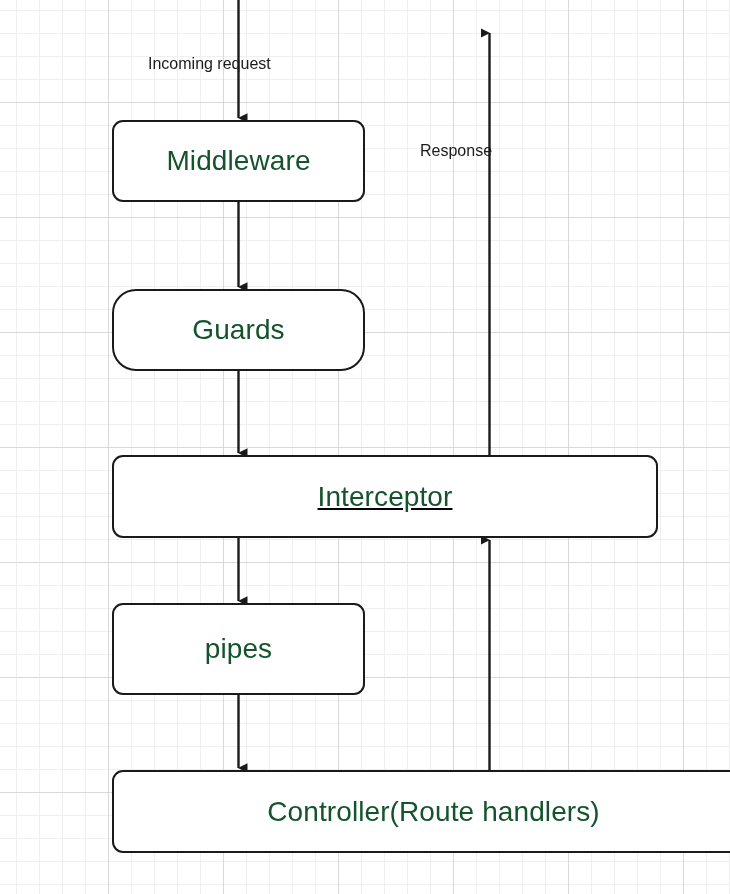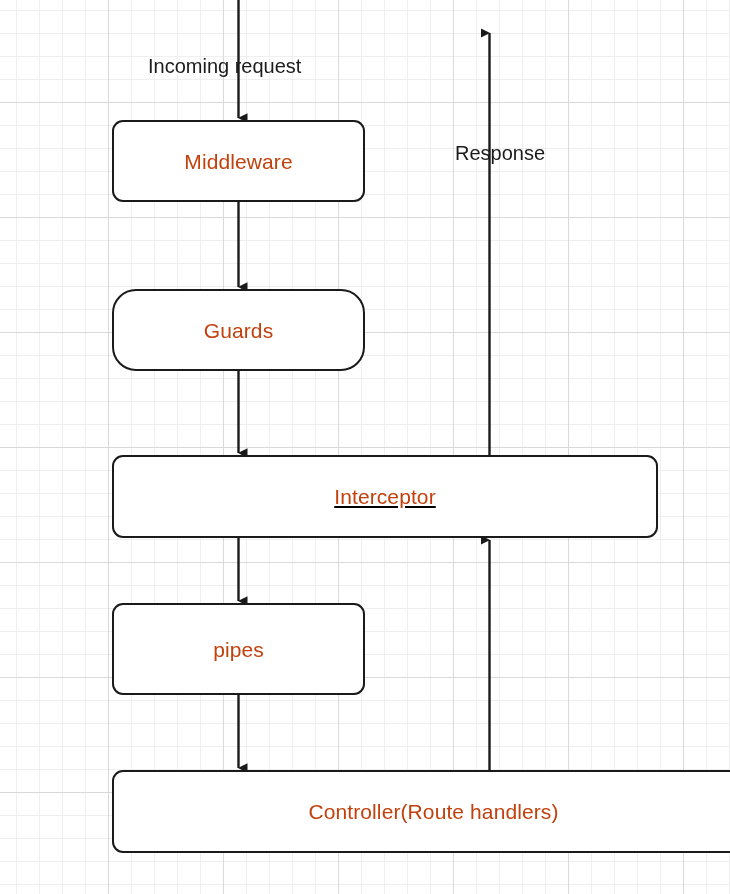"Incoming request" .edge-label { font-size: 20px -> 16px }
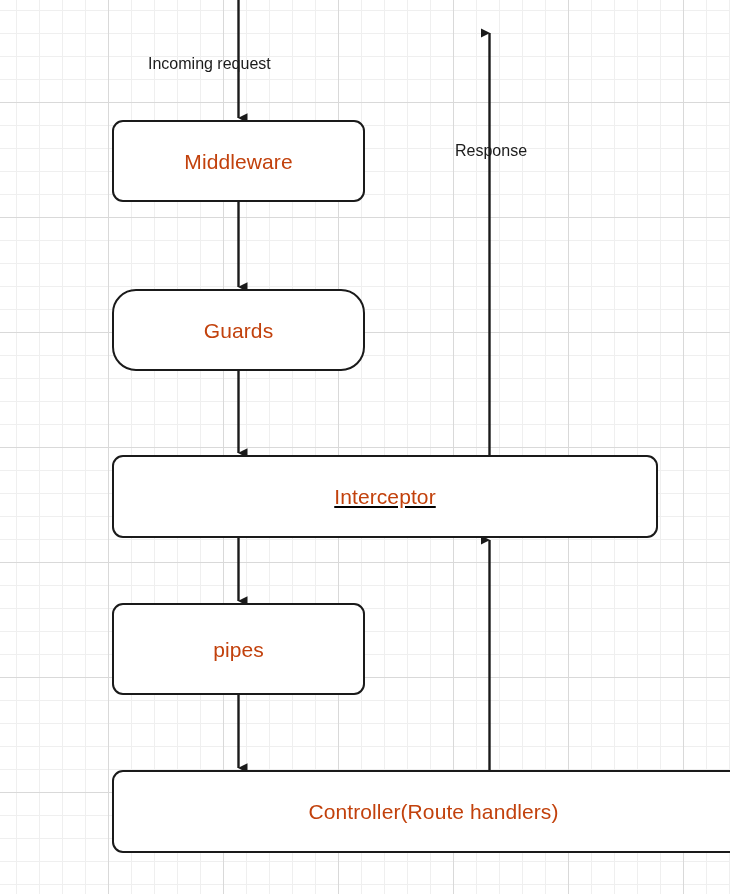"Middleware" .node-label { color: #c2410c -> #14532d; font-size: 21px -> 28px }
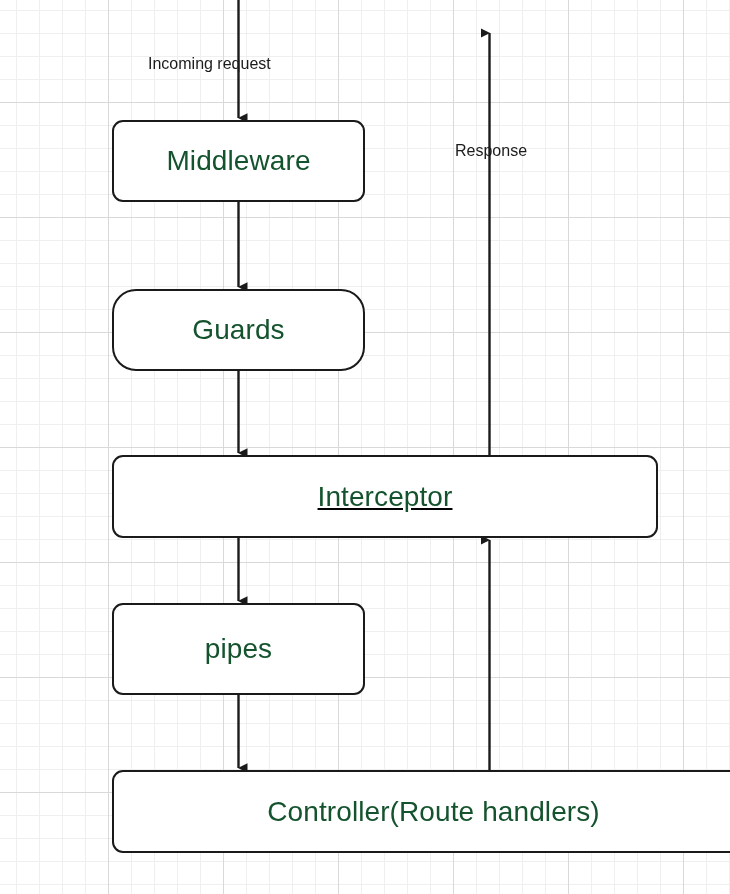"Response" div.edge-label { left: 455px -> 420px }
